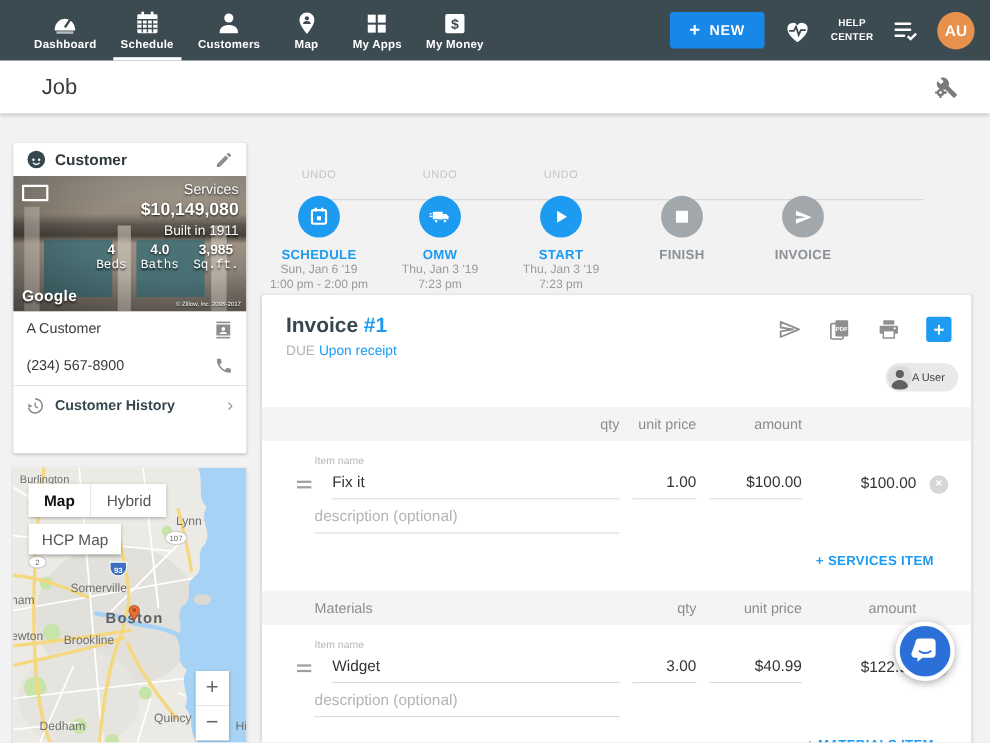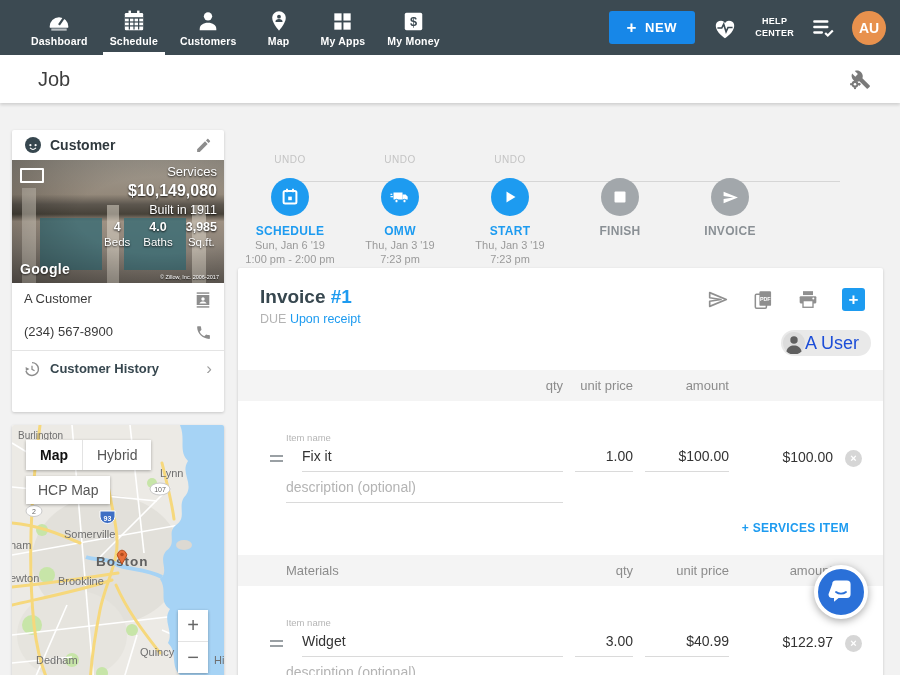"Beds" .zstats .sl { font-family: none -> Liberation Mono, monospace }
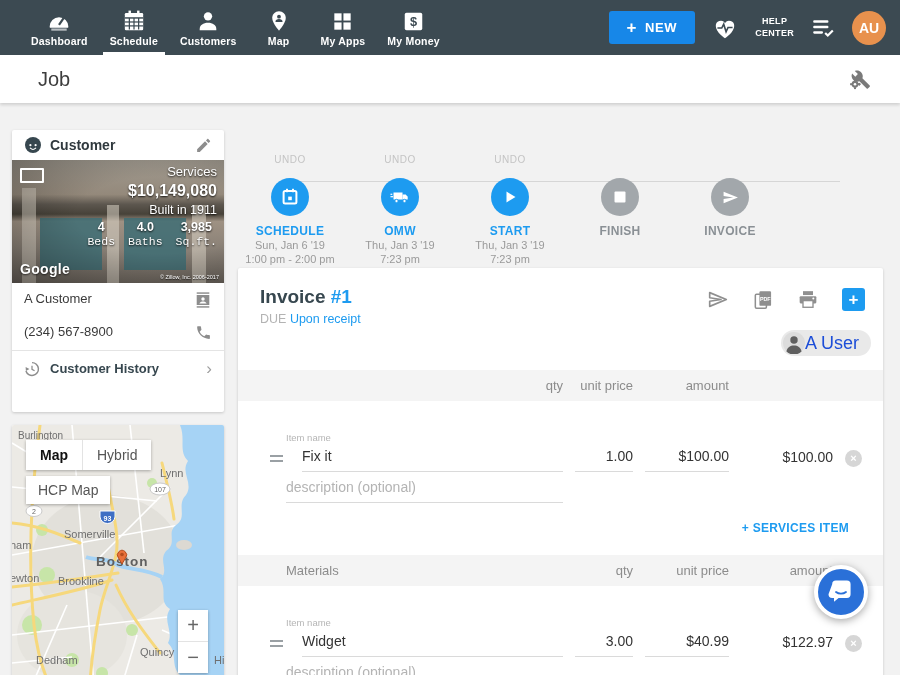"A User" .assignee .alabel { color: #1d4ed8 -> #404040; font-size: 18px -> 10px }
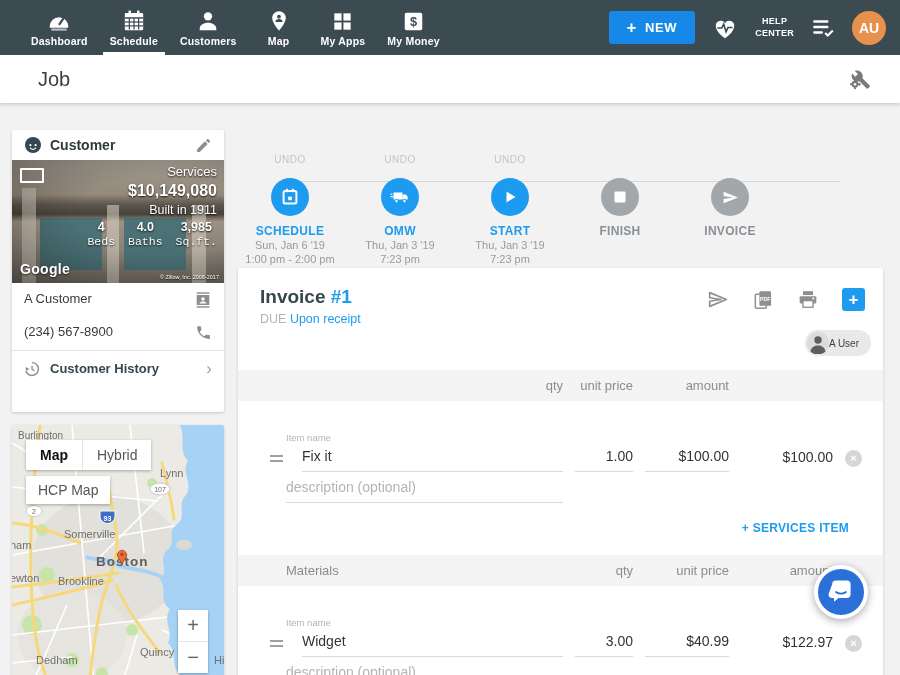"Item name" .item-label-row { margin-top: 31px -> 13px }
